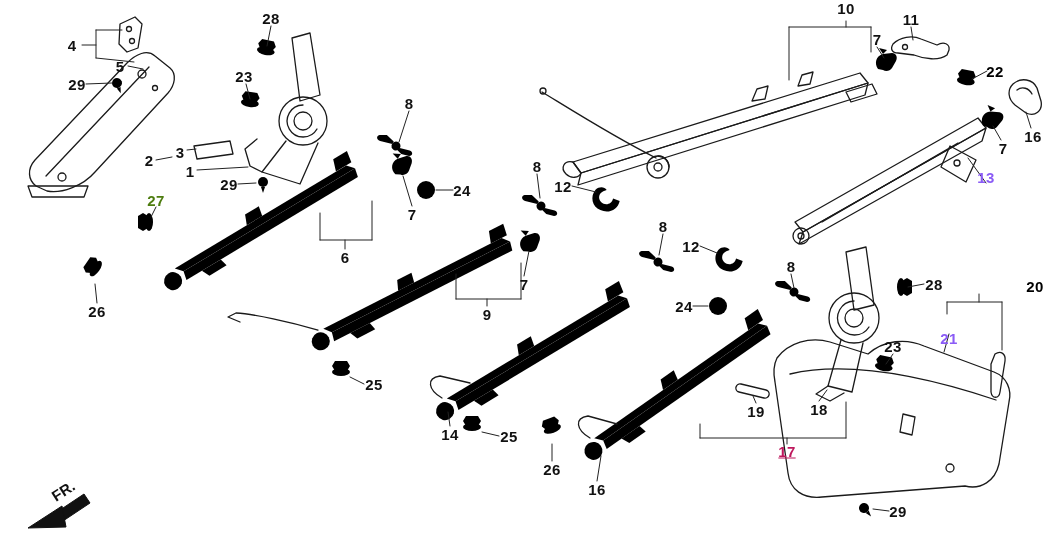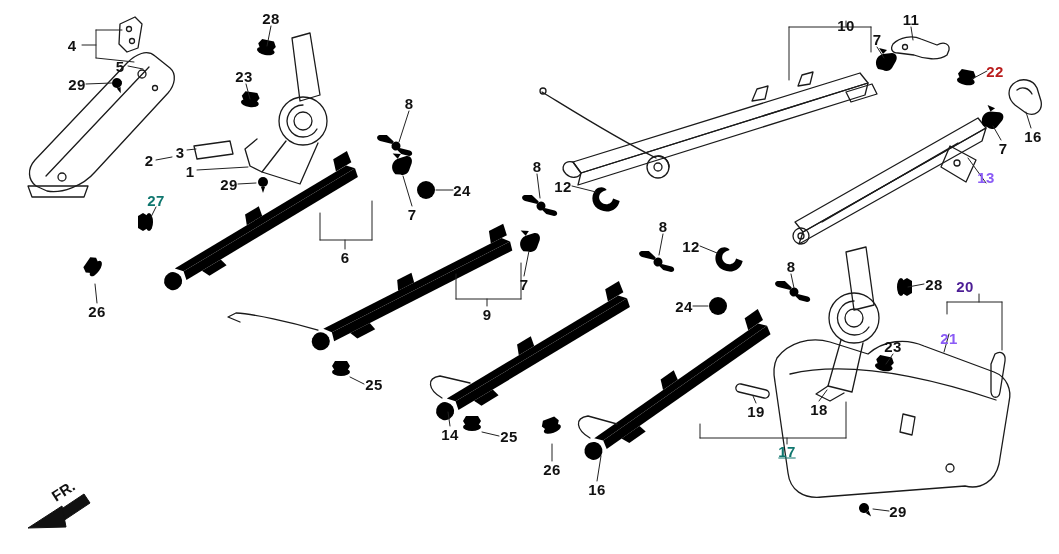"10" div.callout { top: 25px -> 8px }
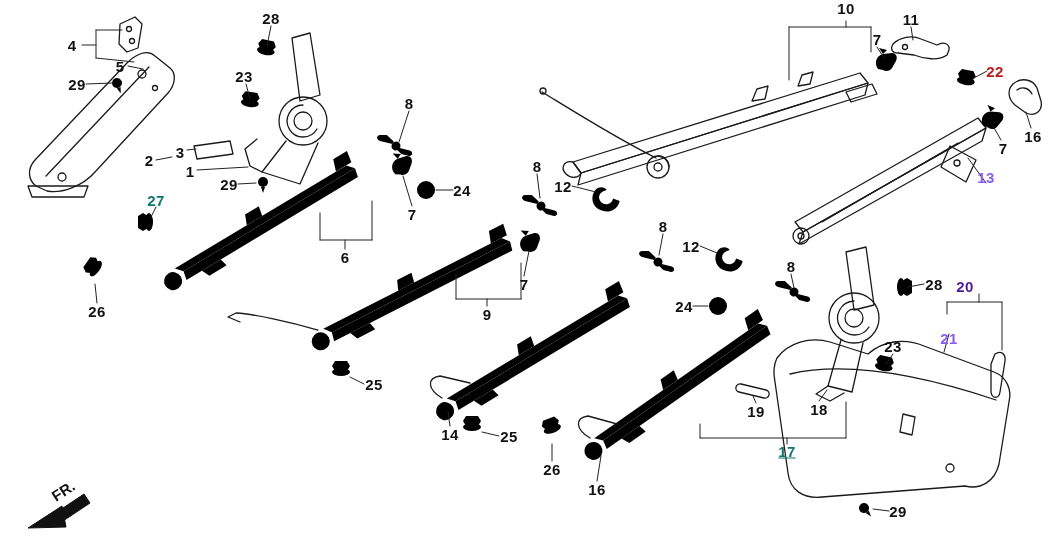"22" div.callout { color: #b91c1c -> #000000 }
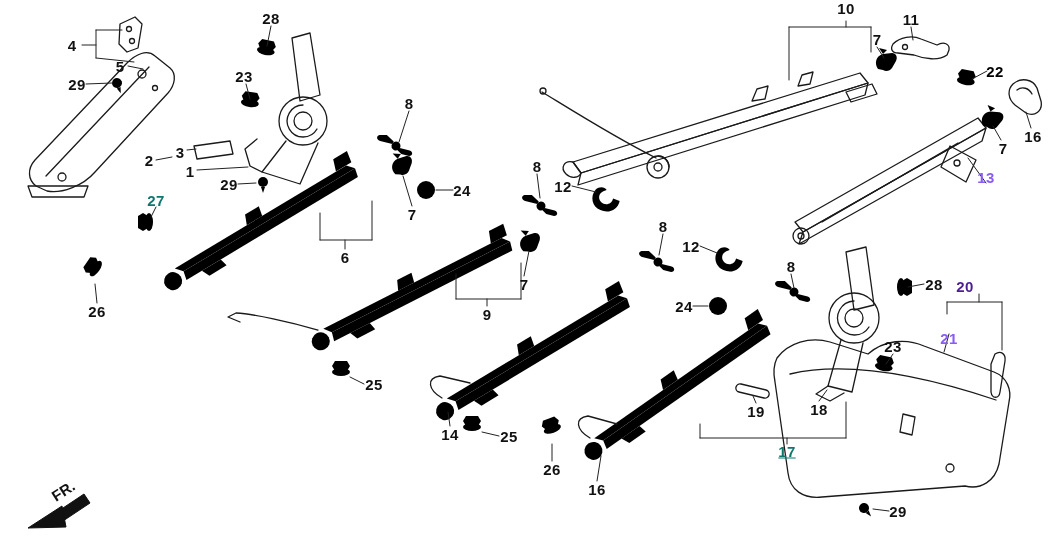"27" div.callout { color: #0f766e -> #4d7c0f }
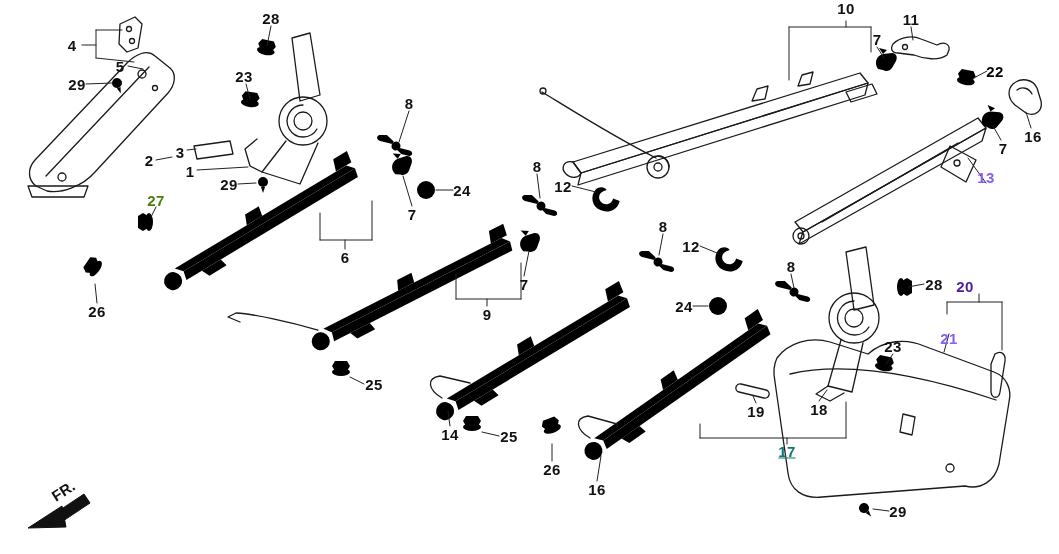"20" div.callout { color: #4c1d95 -> #000000; left: 965px -> 1035px }
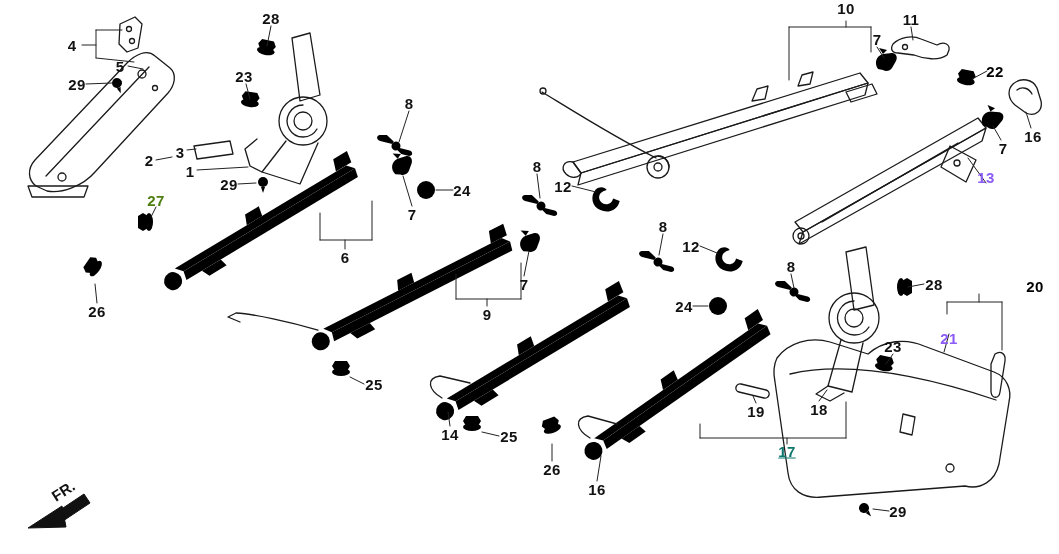"17" div.callout { color: #0f766e -> #be185d }
